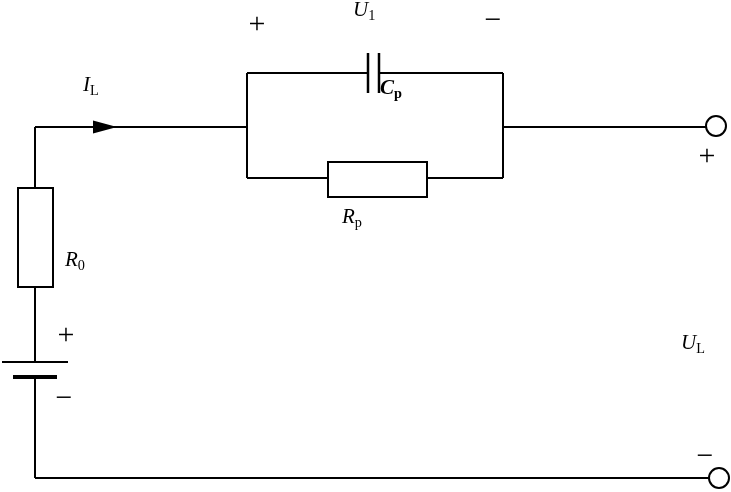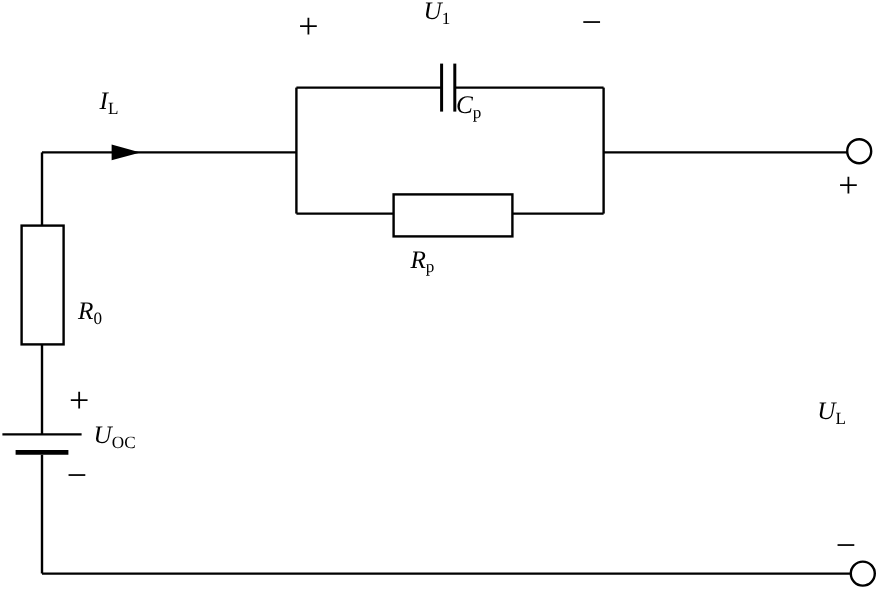"Cp" div.lbl { font-weight: none -> bold }
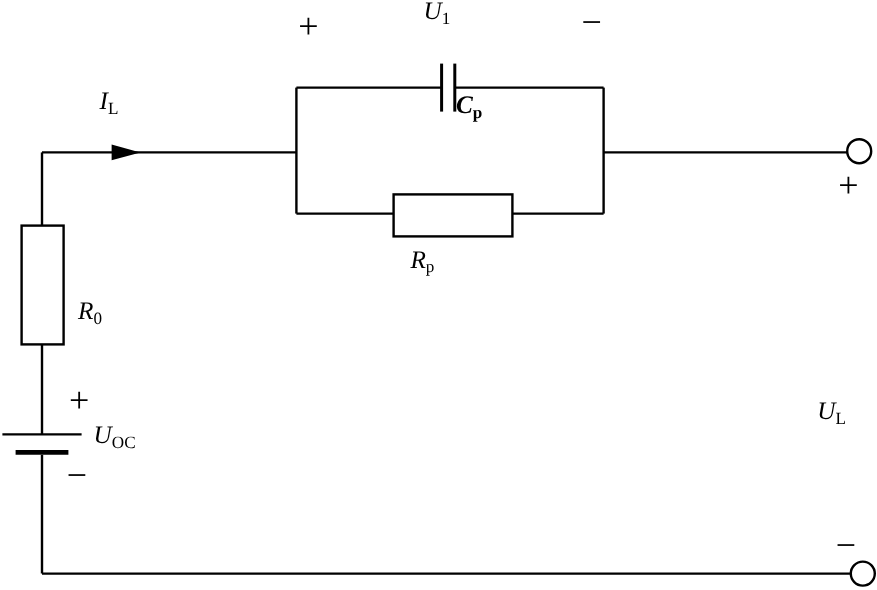"UOC" div.lbl { html: <div><span>U</span><sub>OC</sub></div> -> none }
